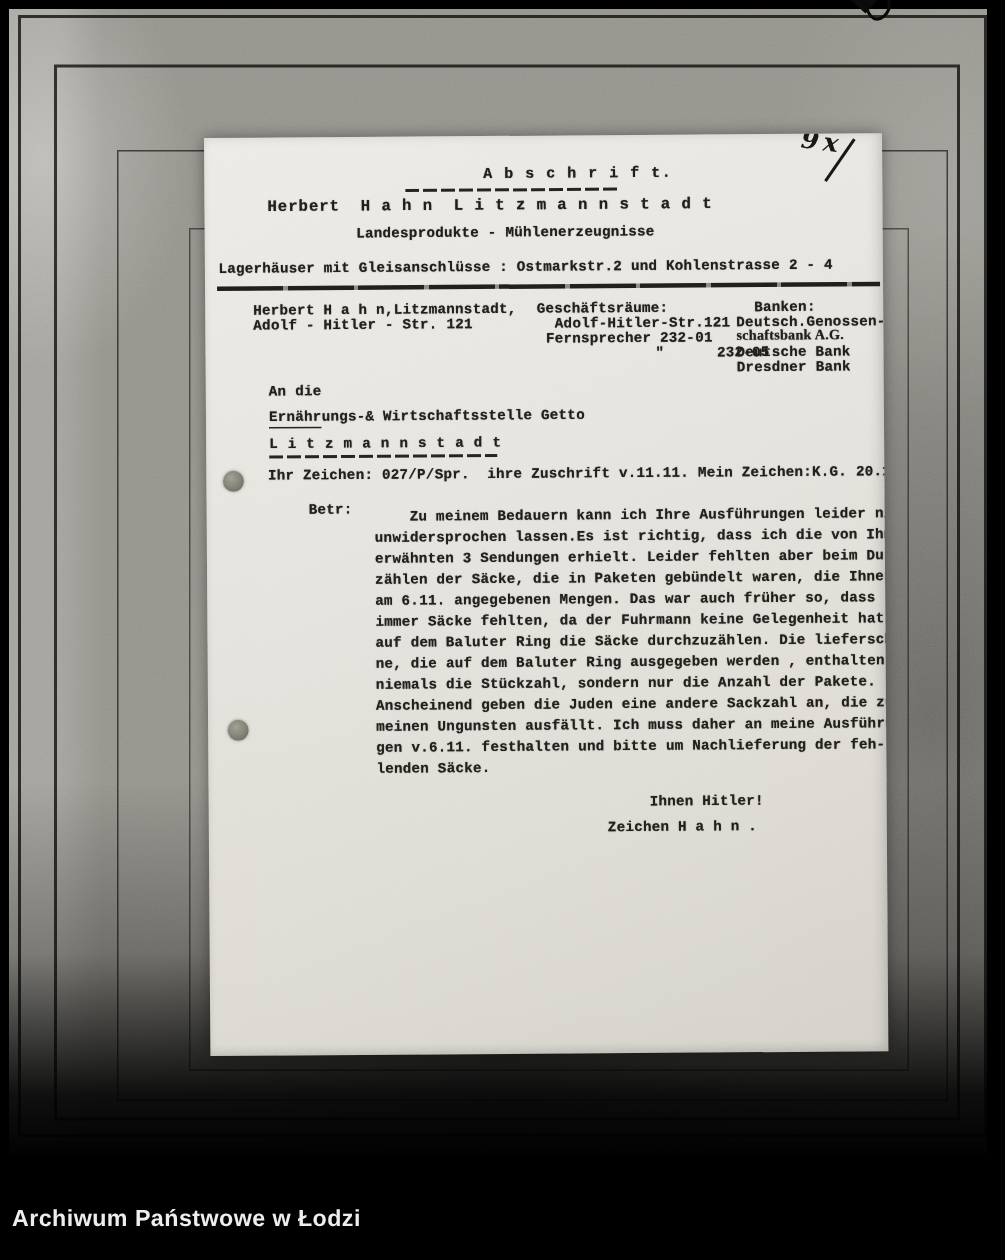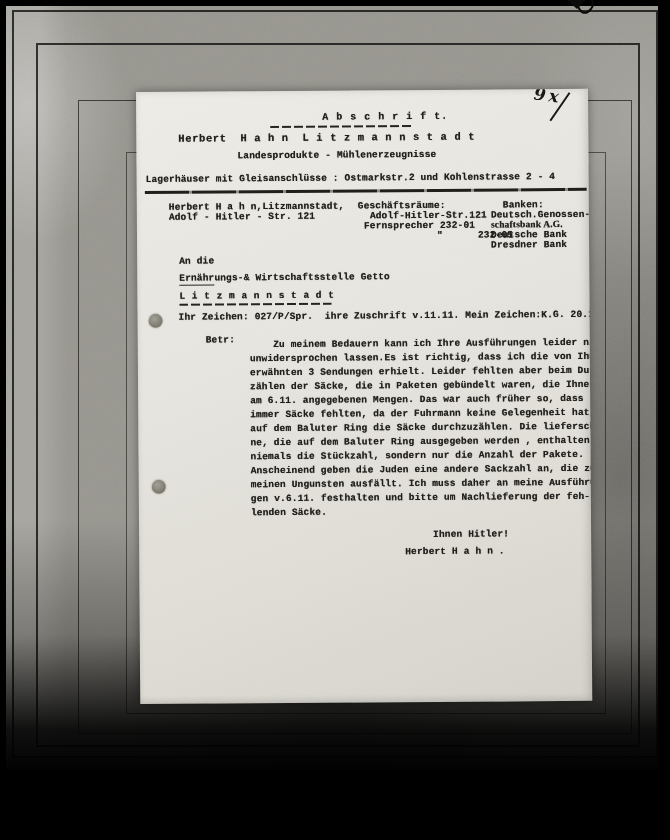"Herbert H a h n ." div.t { text: Herbert -> Zeichen }
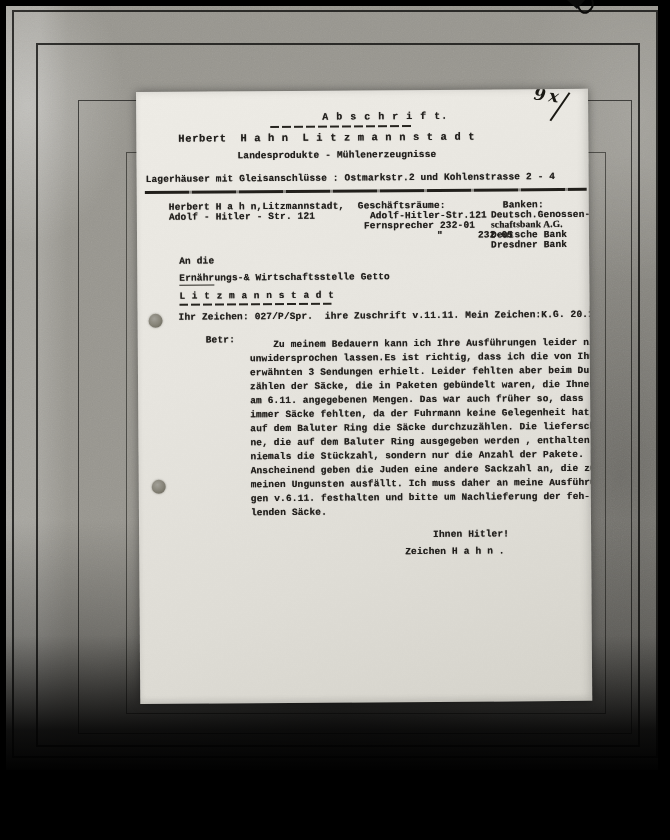"Archiwum Państwowe w Łodzi" div.caption { html: none -> <div>Archiwum Państwowe w Łodzi</div> }
